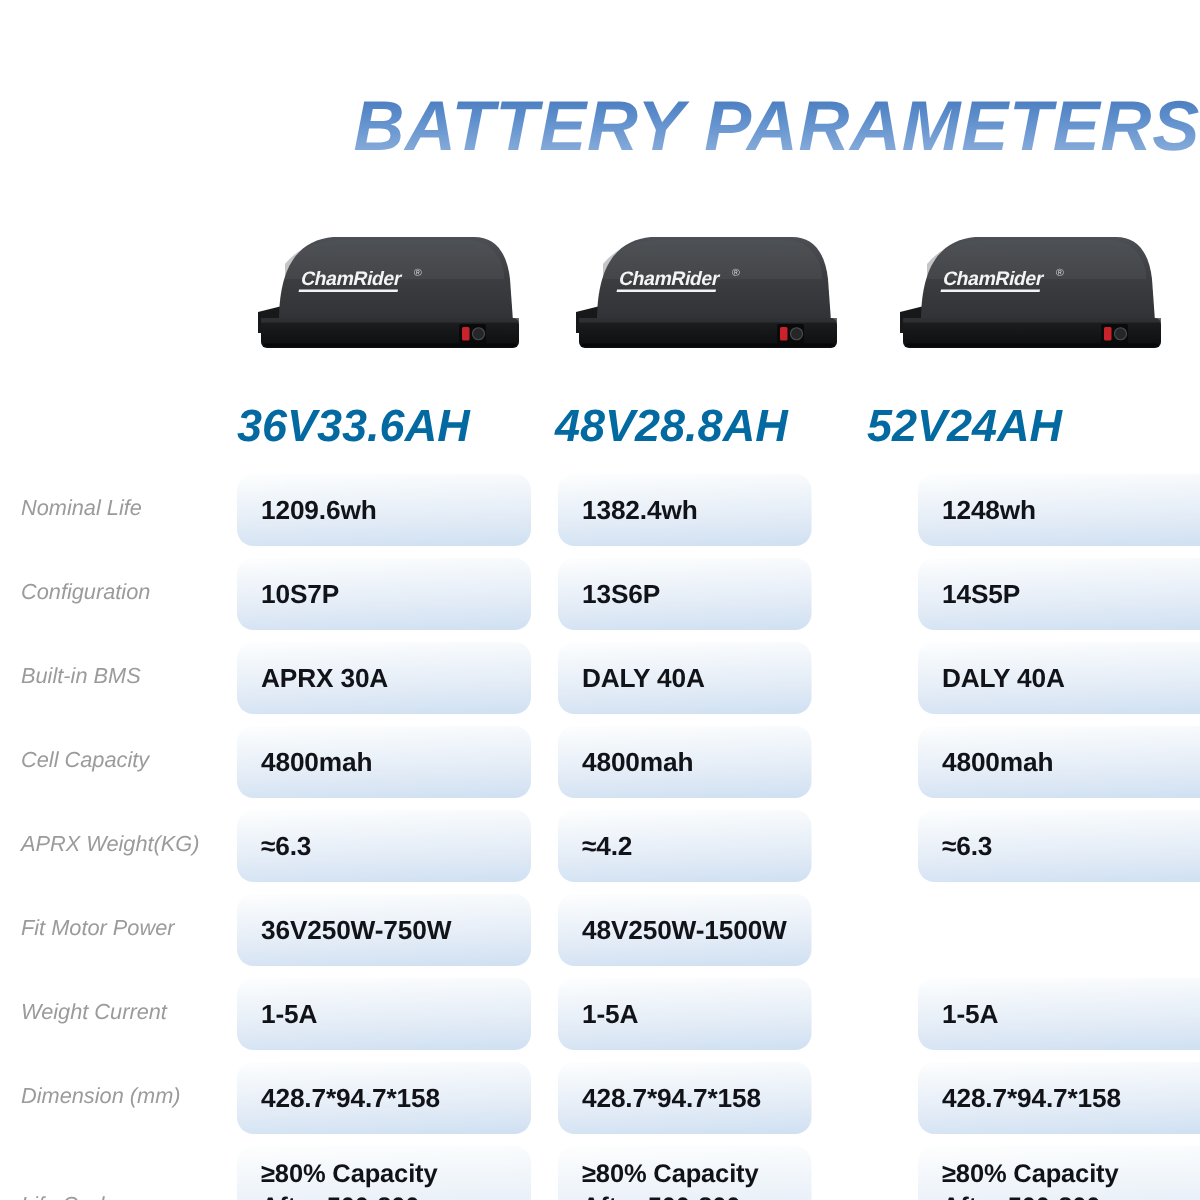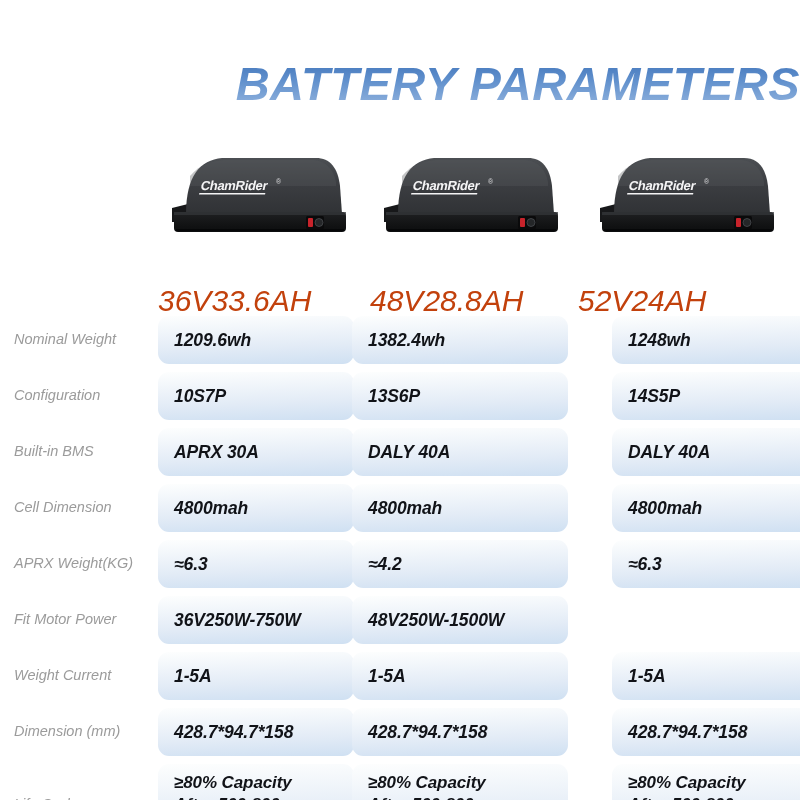"36V33.6AH" .col-header { color: #c2410c -> #0369a1; font-weight: normal -> bold; top: 16px -> 0 }
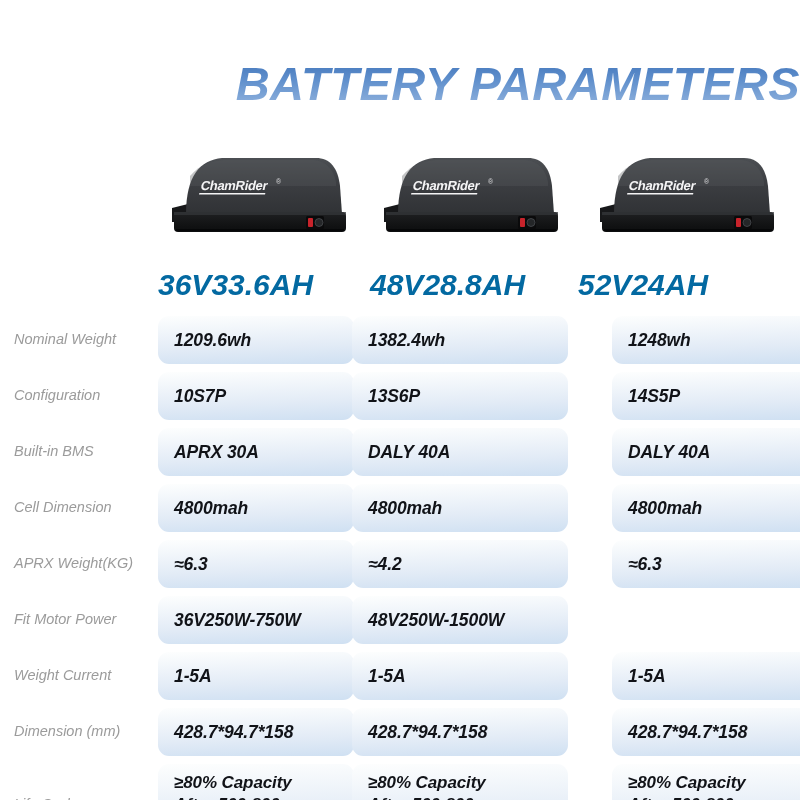"Nominal Weight" div.row-label { text: Weight -> Life }
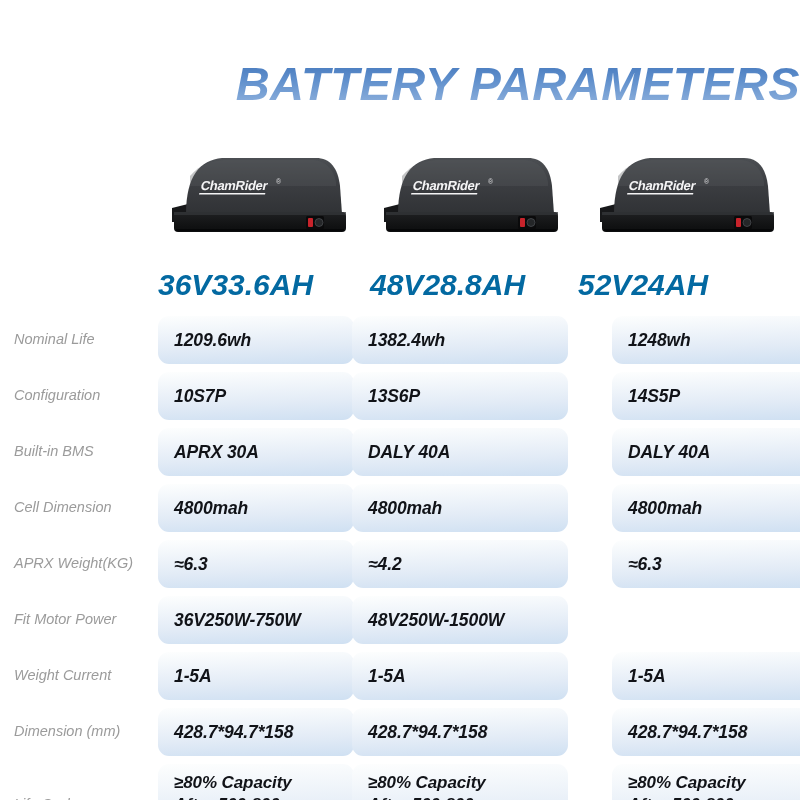"1209.6wh" .pill-text { font-style: italic -> none }
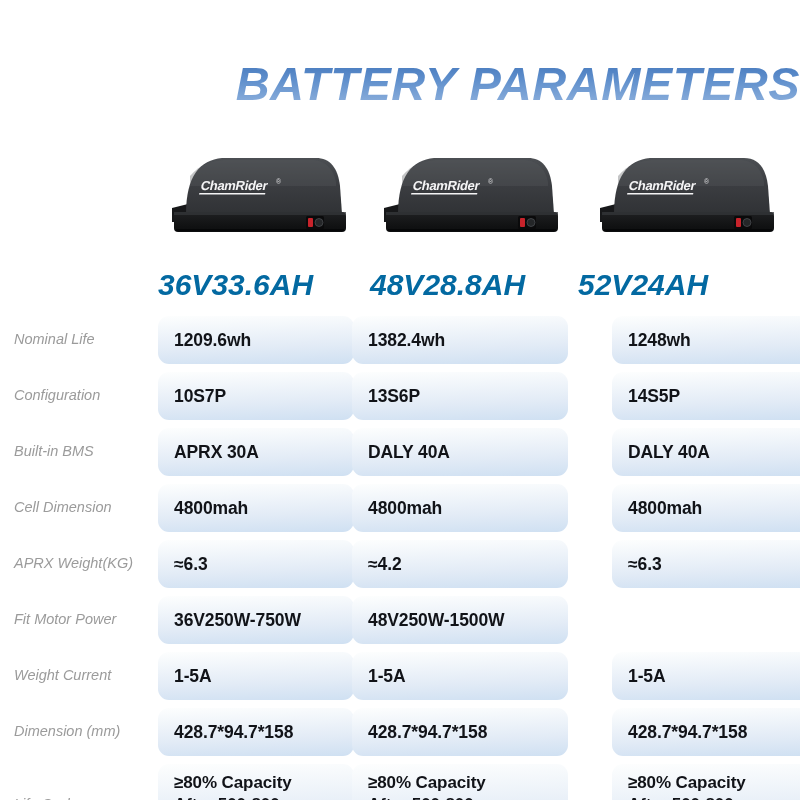"1382.4wh" .pill.c1 { left: 352px -> 372px; width: 216px -> 169px }
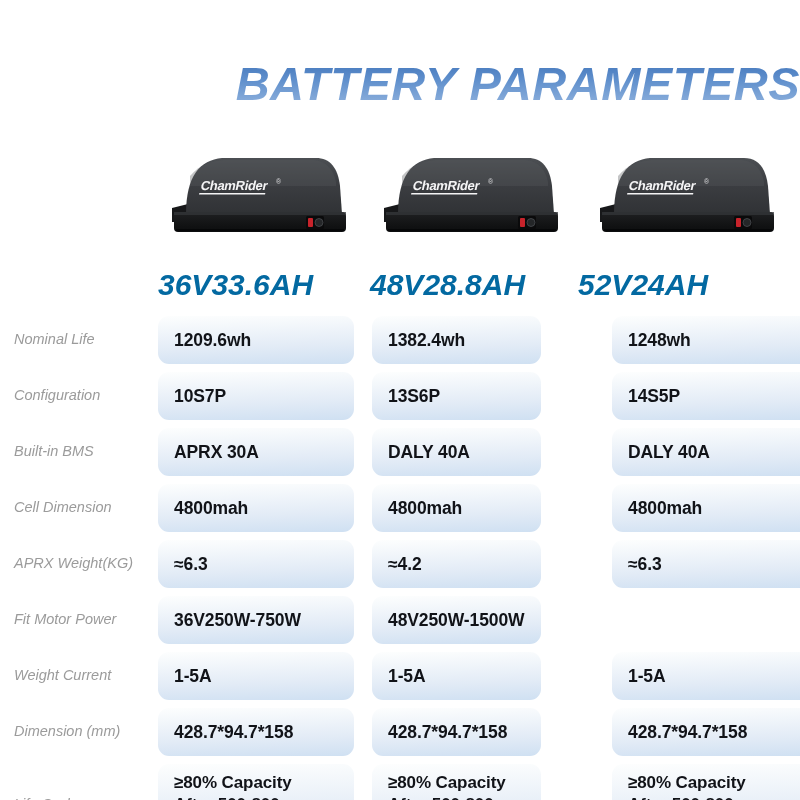"Cell Dimension" div.row-label { text: Dimension -> Capacity }
